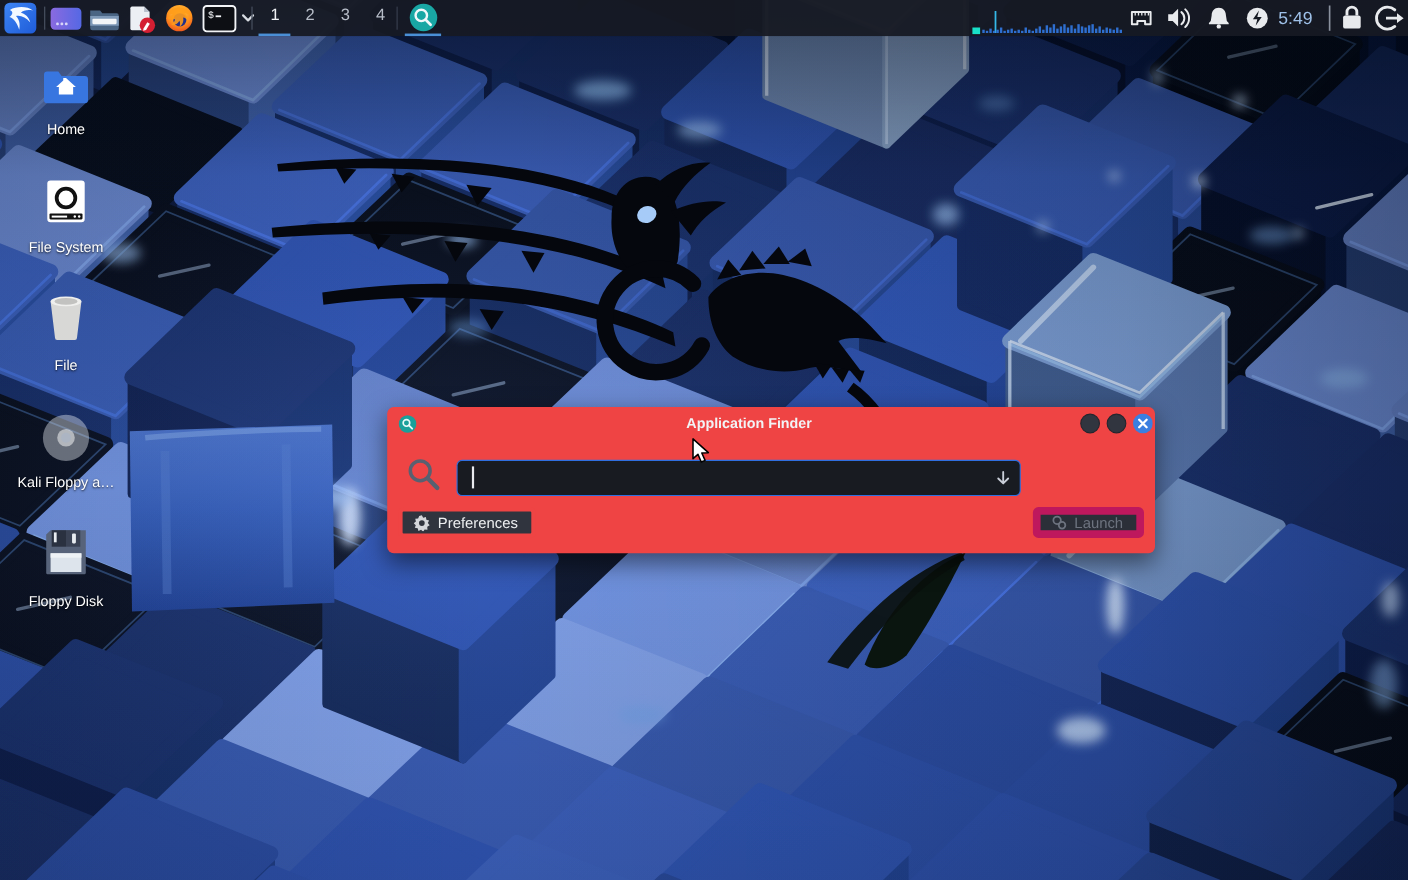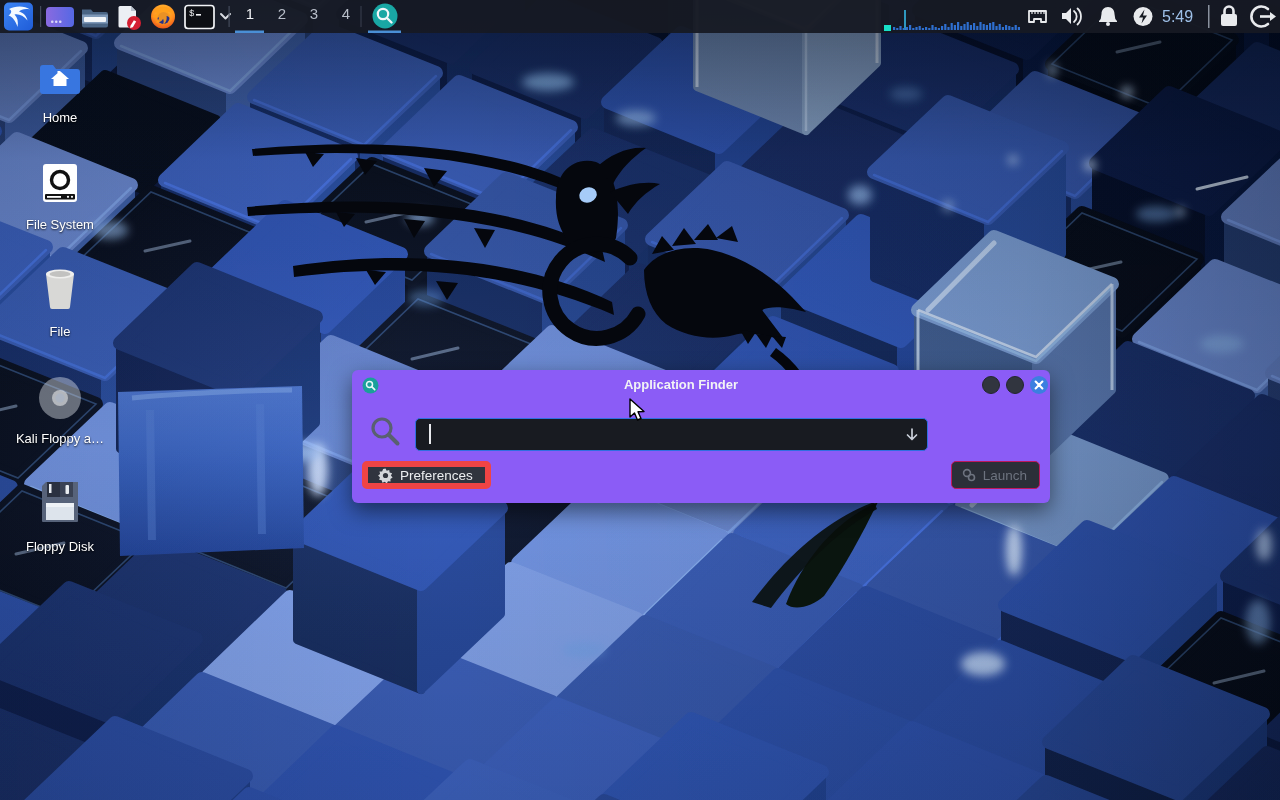"Application Finder" #dlg { background: #8b5cf6 -> #ef4444 }
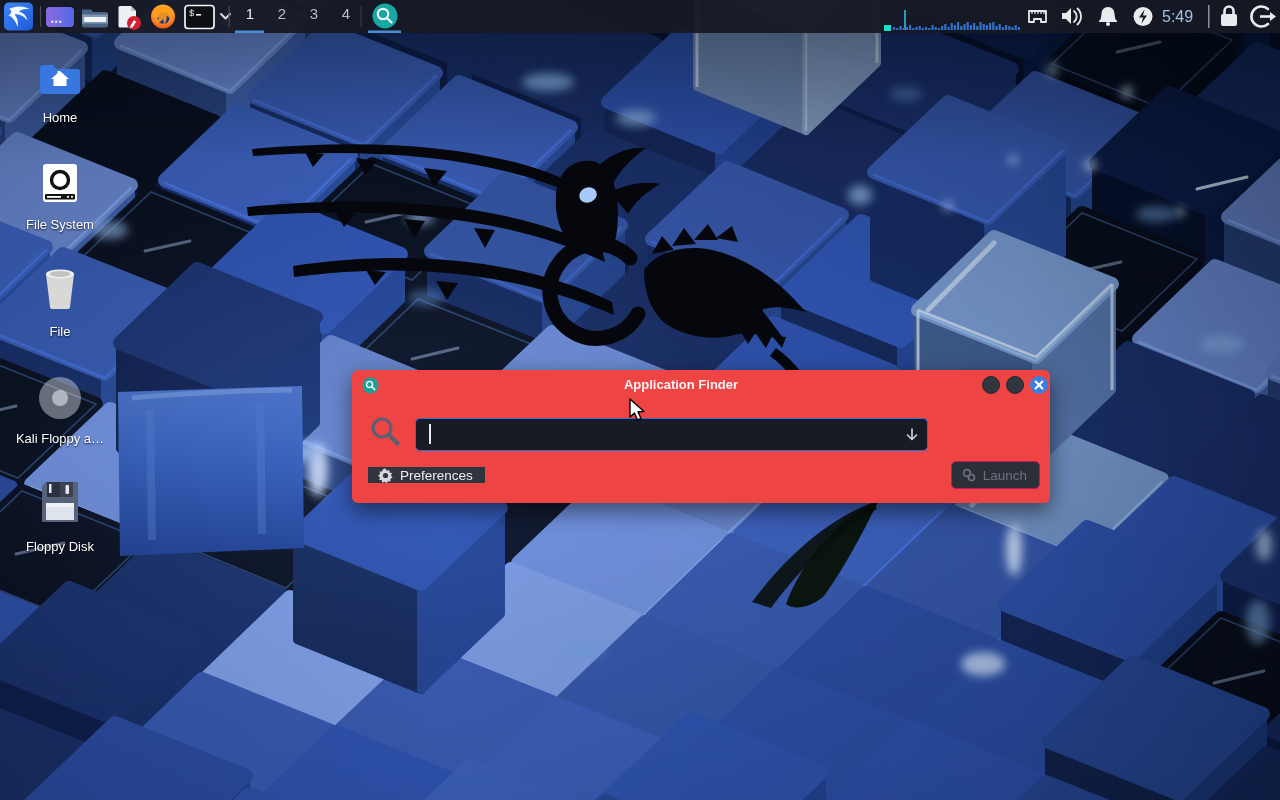"Preferences" #prefbtn { border: 6px solid #ef4444 -> 4px solid #ef4444 }
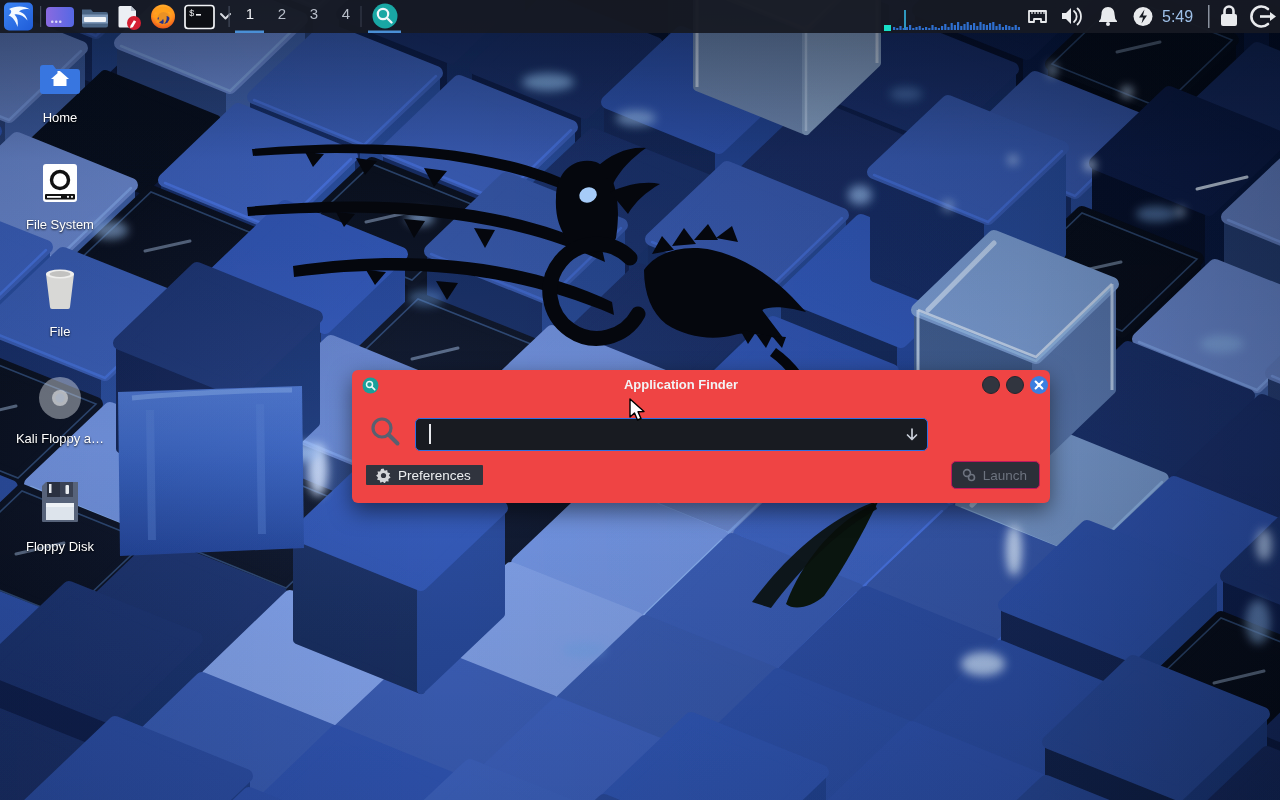"Launch" #launchbtn { border: 1px solid #be185d -> 7px solid #be185d }
